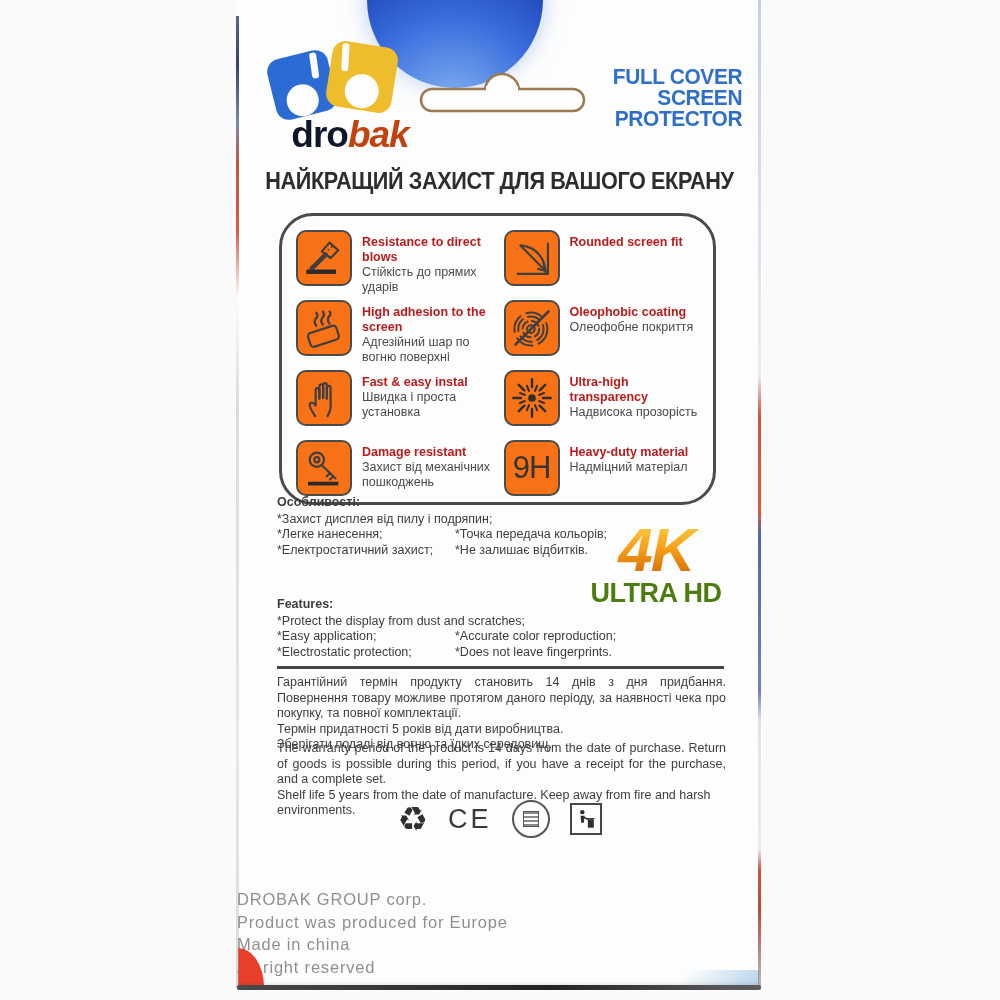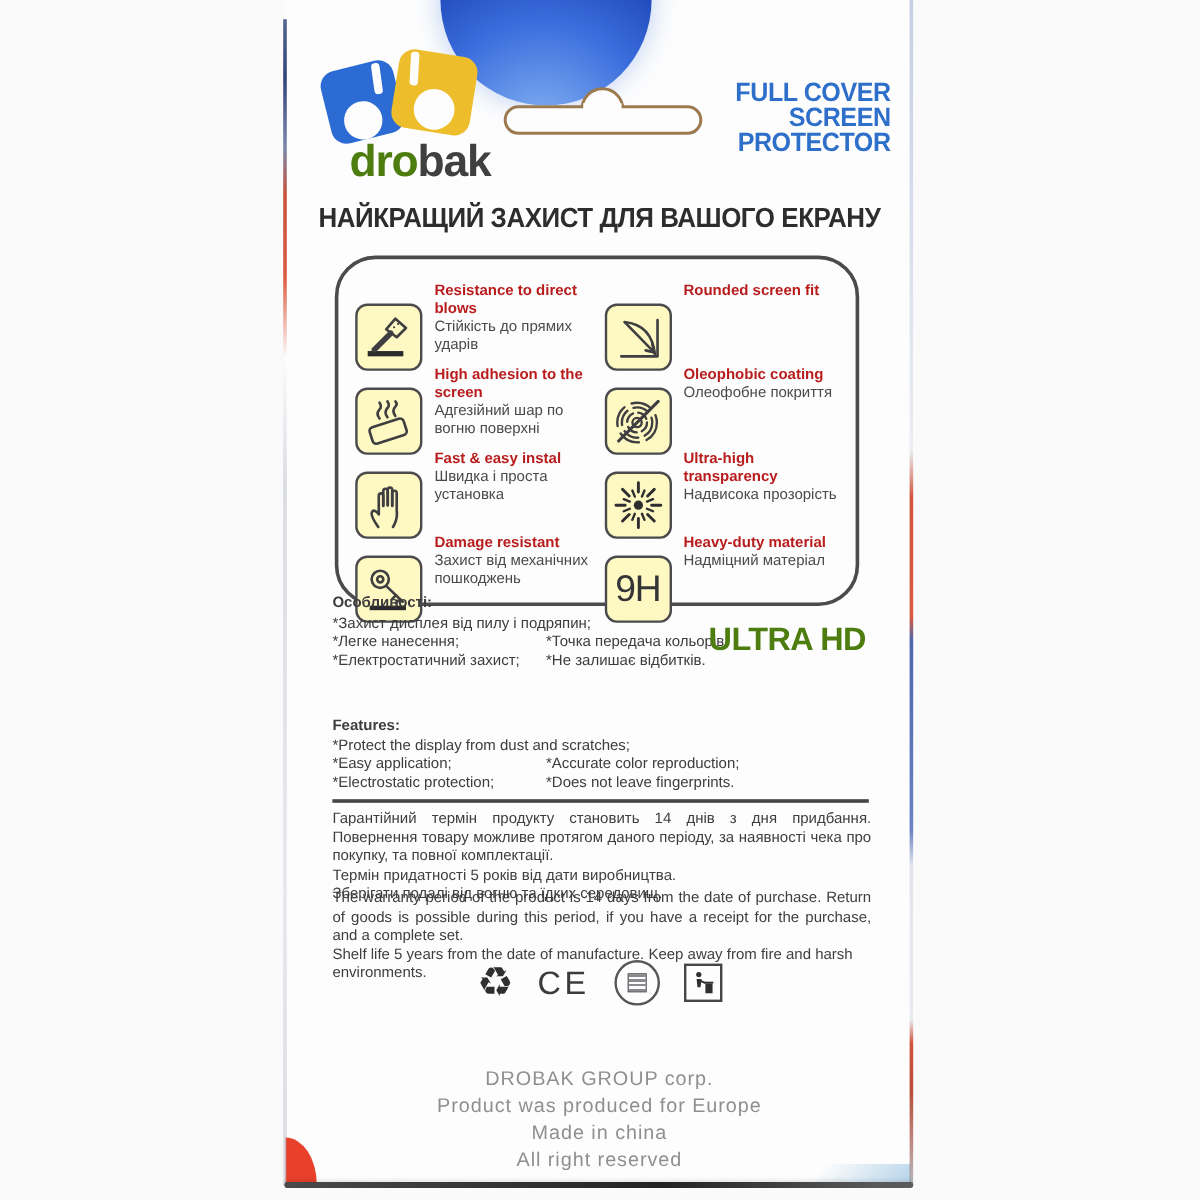"dro" .logo-word .p1 { color: #4d7c0f -> #0f172a }
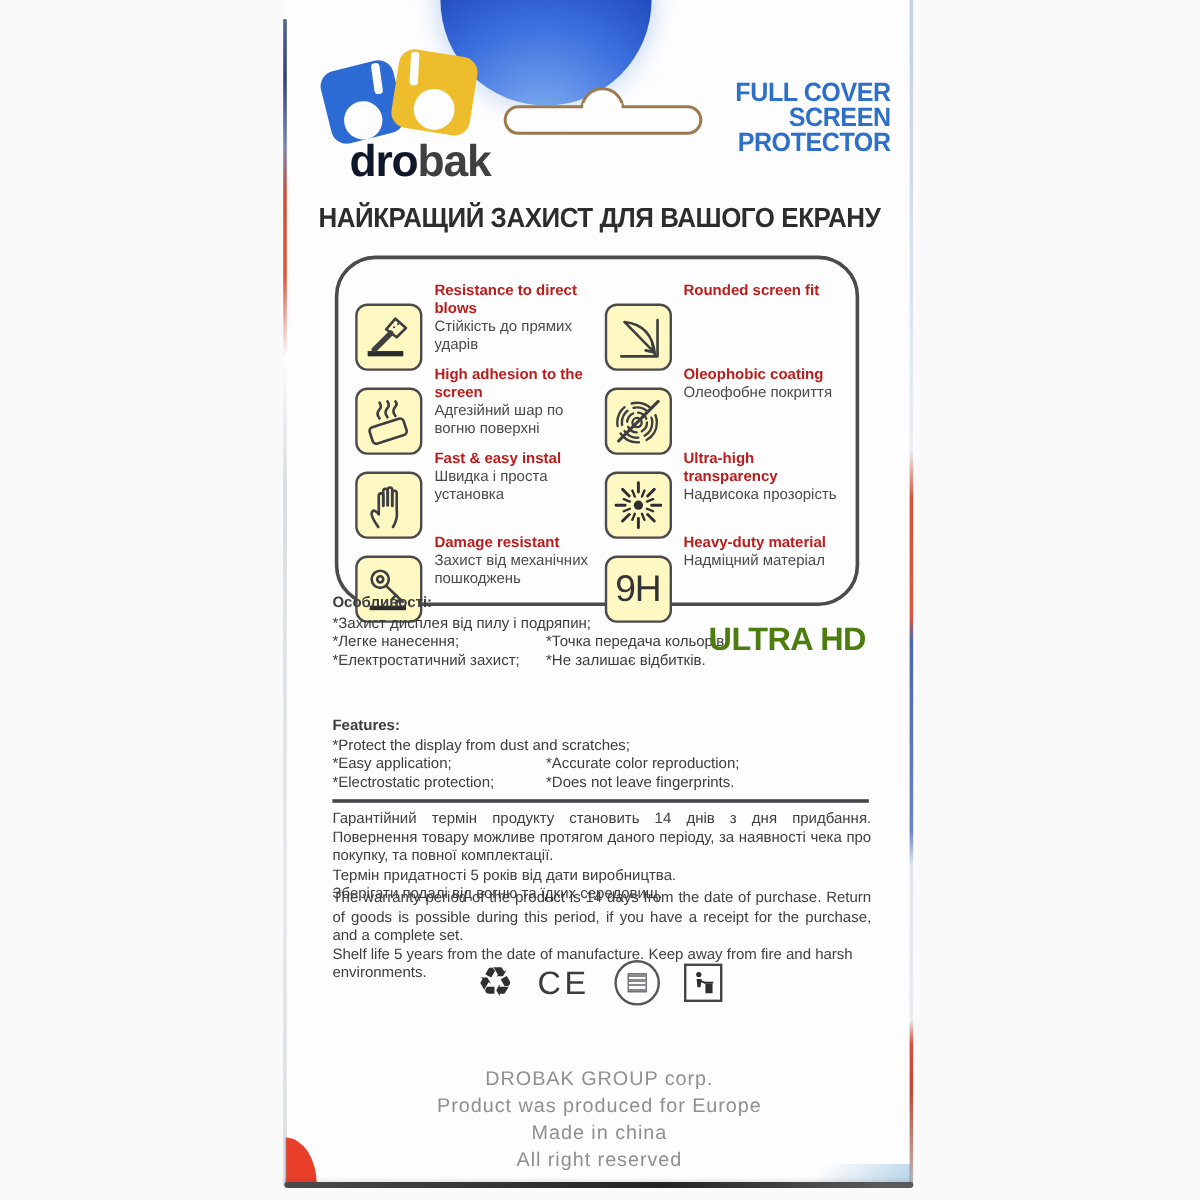"bak" .logo-word .p2 { color: #404040 -> #c2410c; font-style: none -> italic }
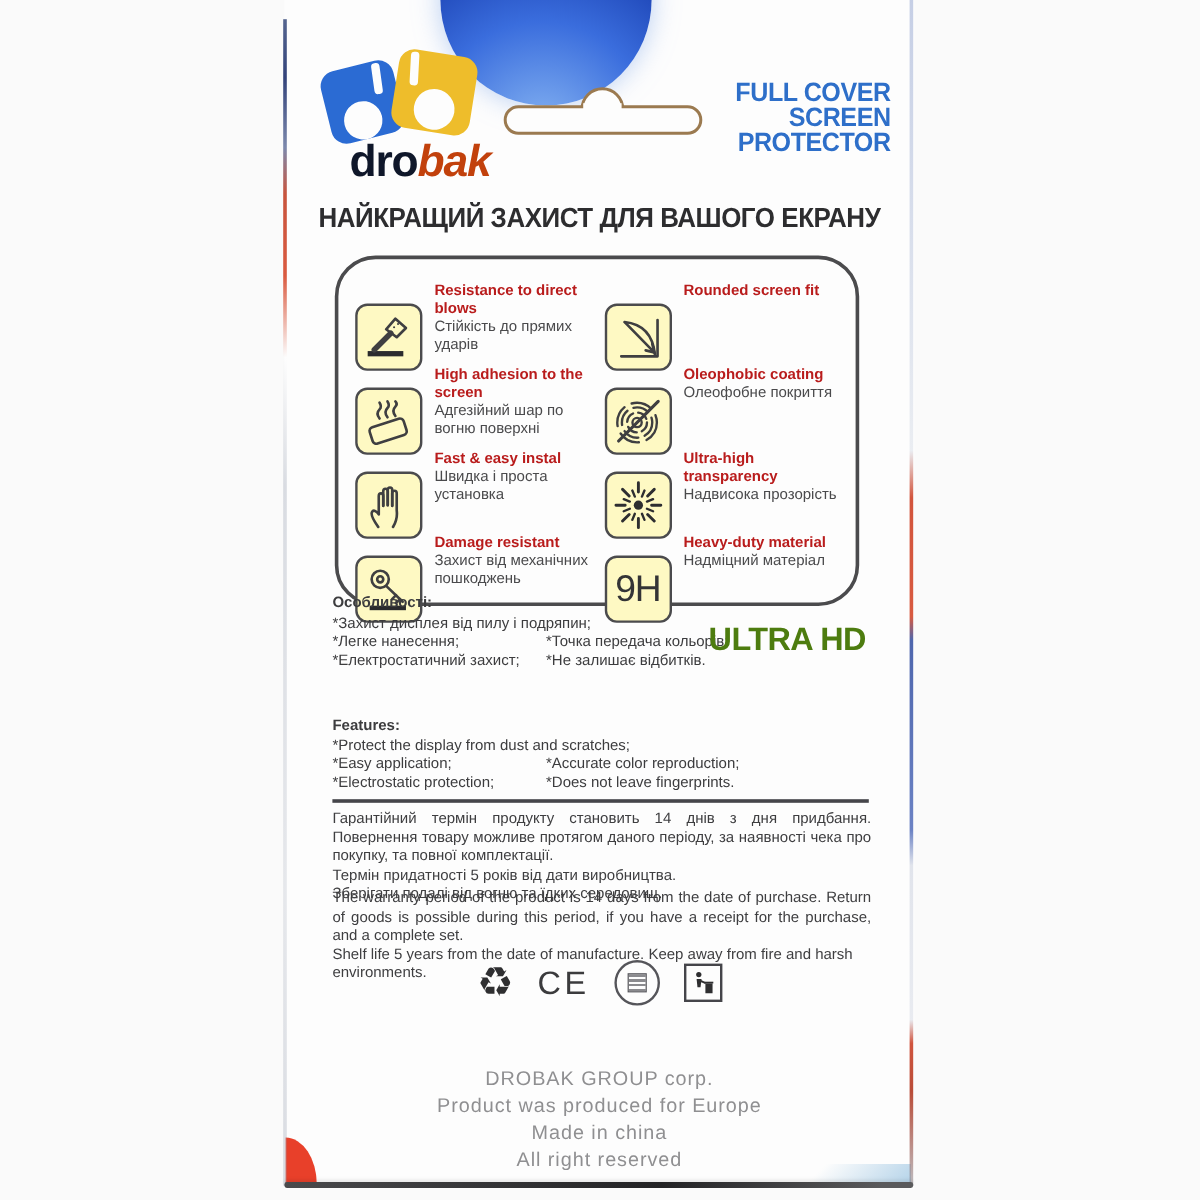"9H" .ficon { background: #fef9c3 -> #f97316; margin-top: 23px -> none }
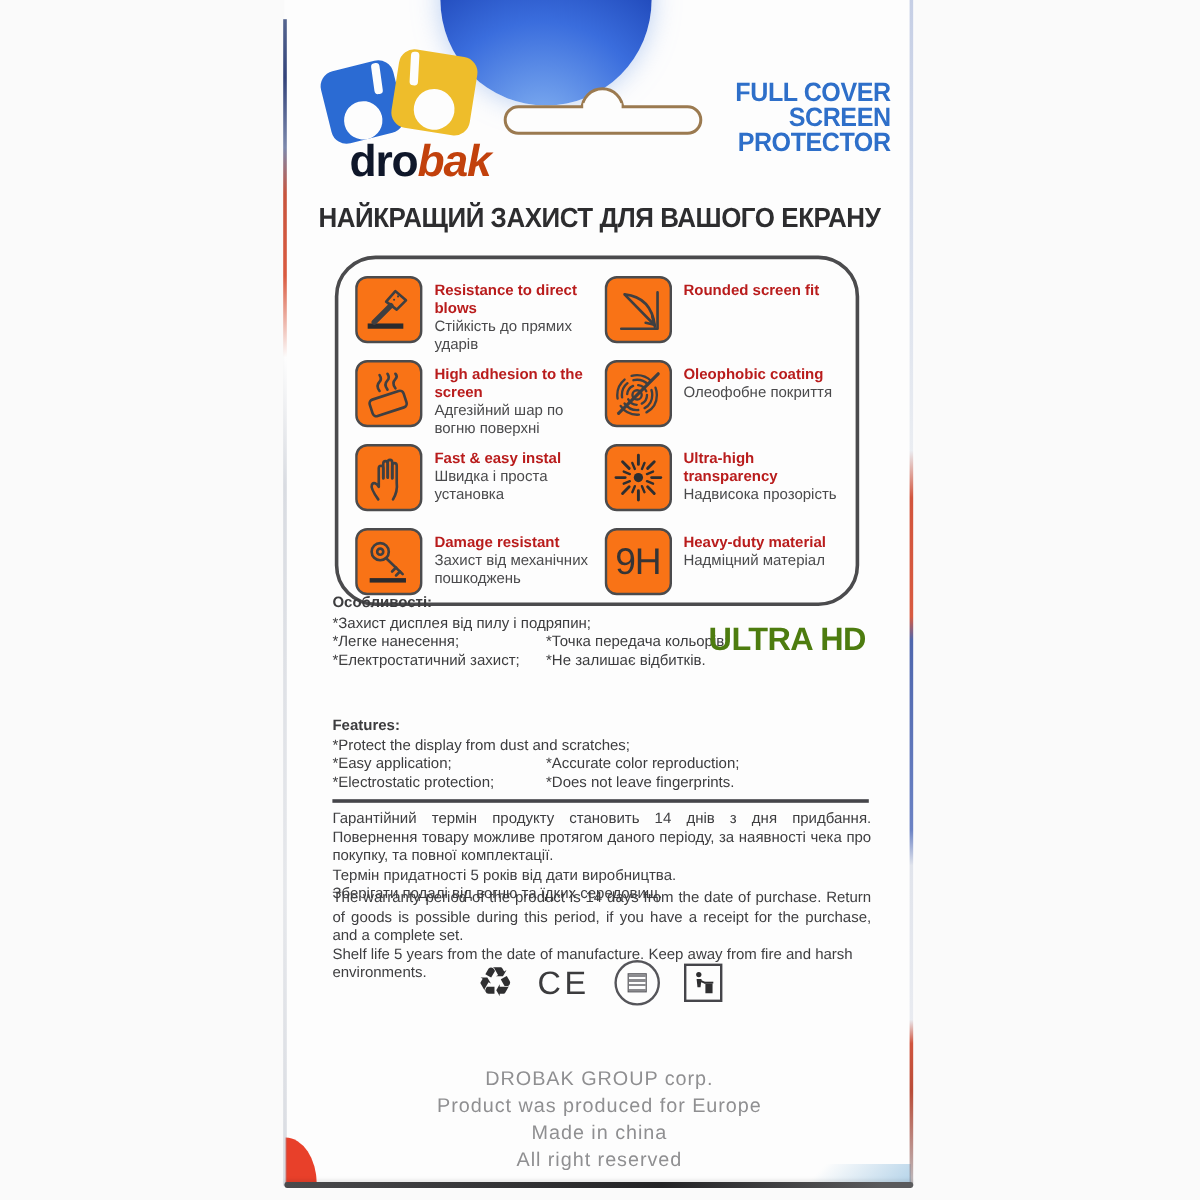"4K" div.fourk { html: none -> <div>4K</div> }
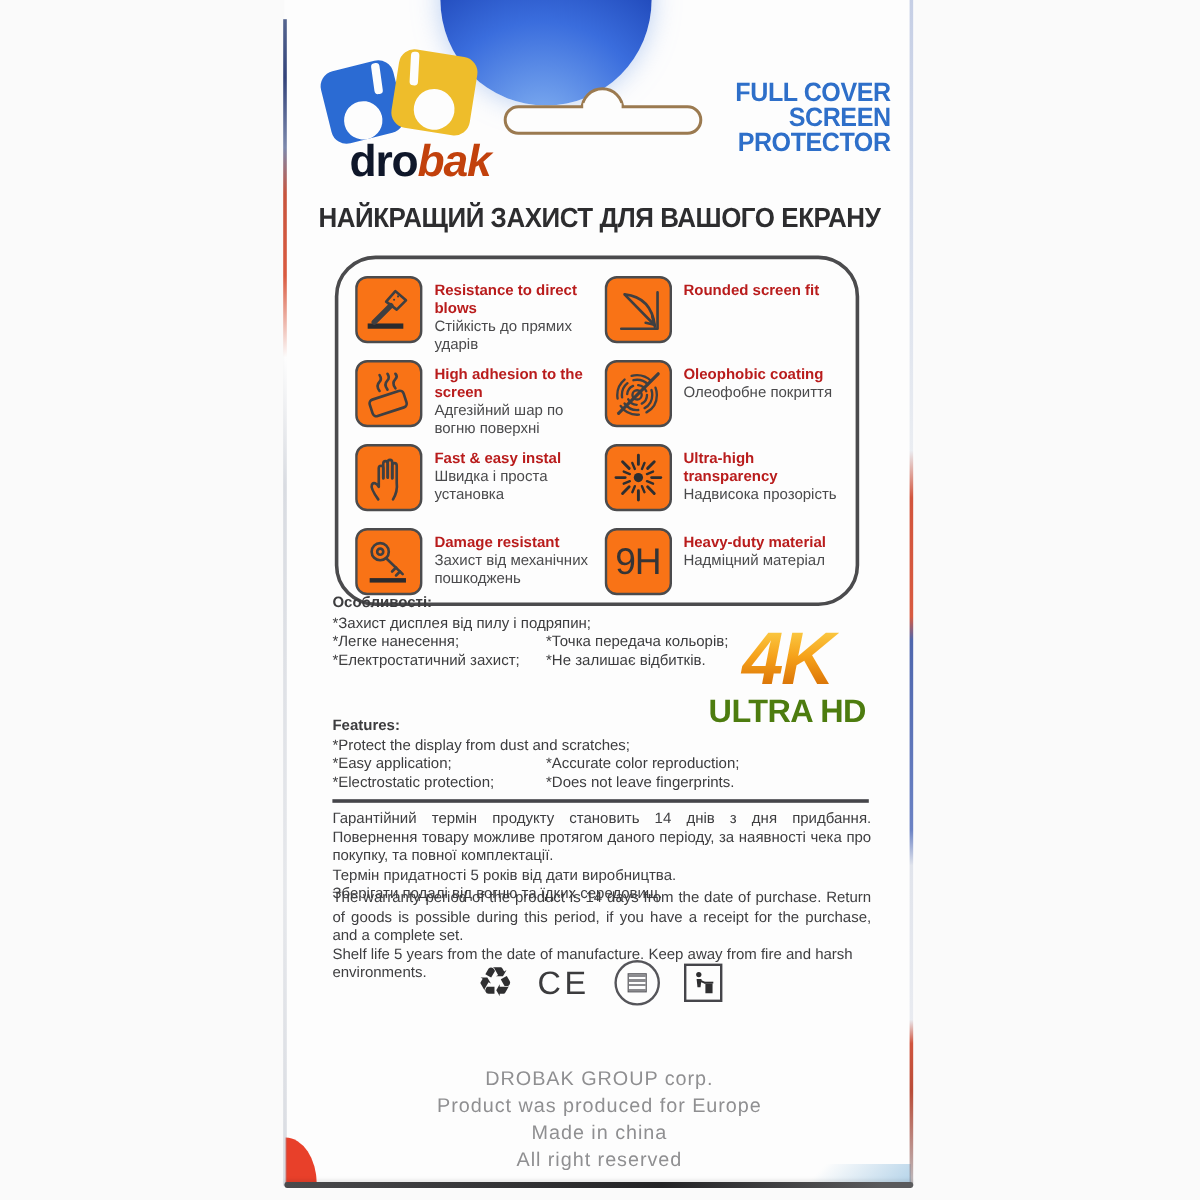"DROBAK GROUP corp." .footer { text-align: center -> none }
